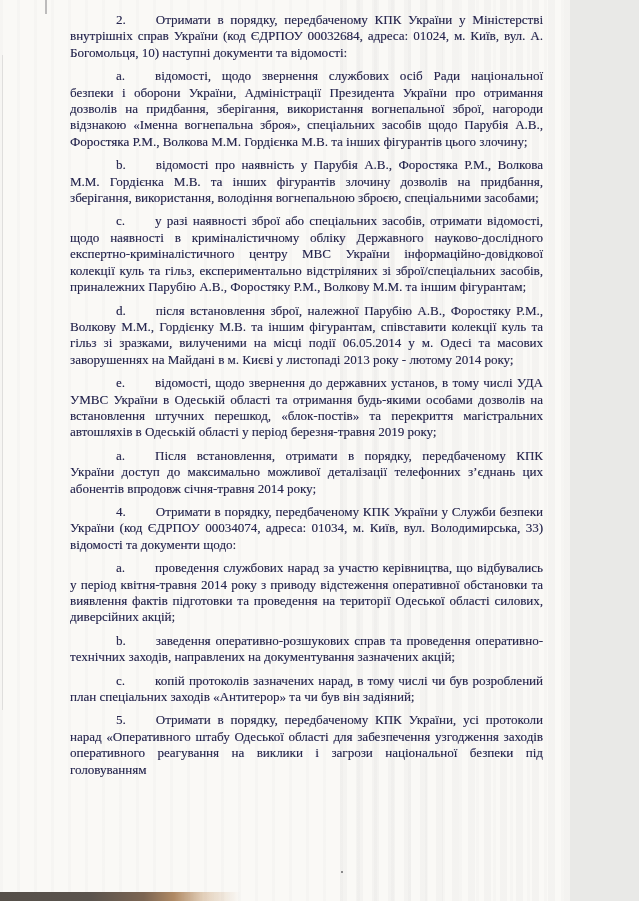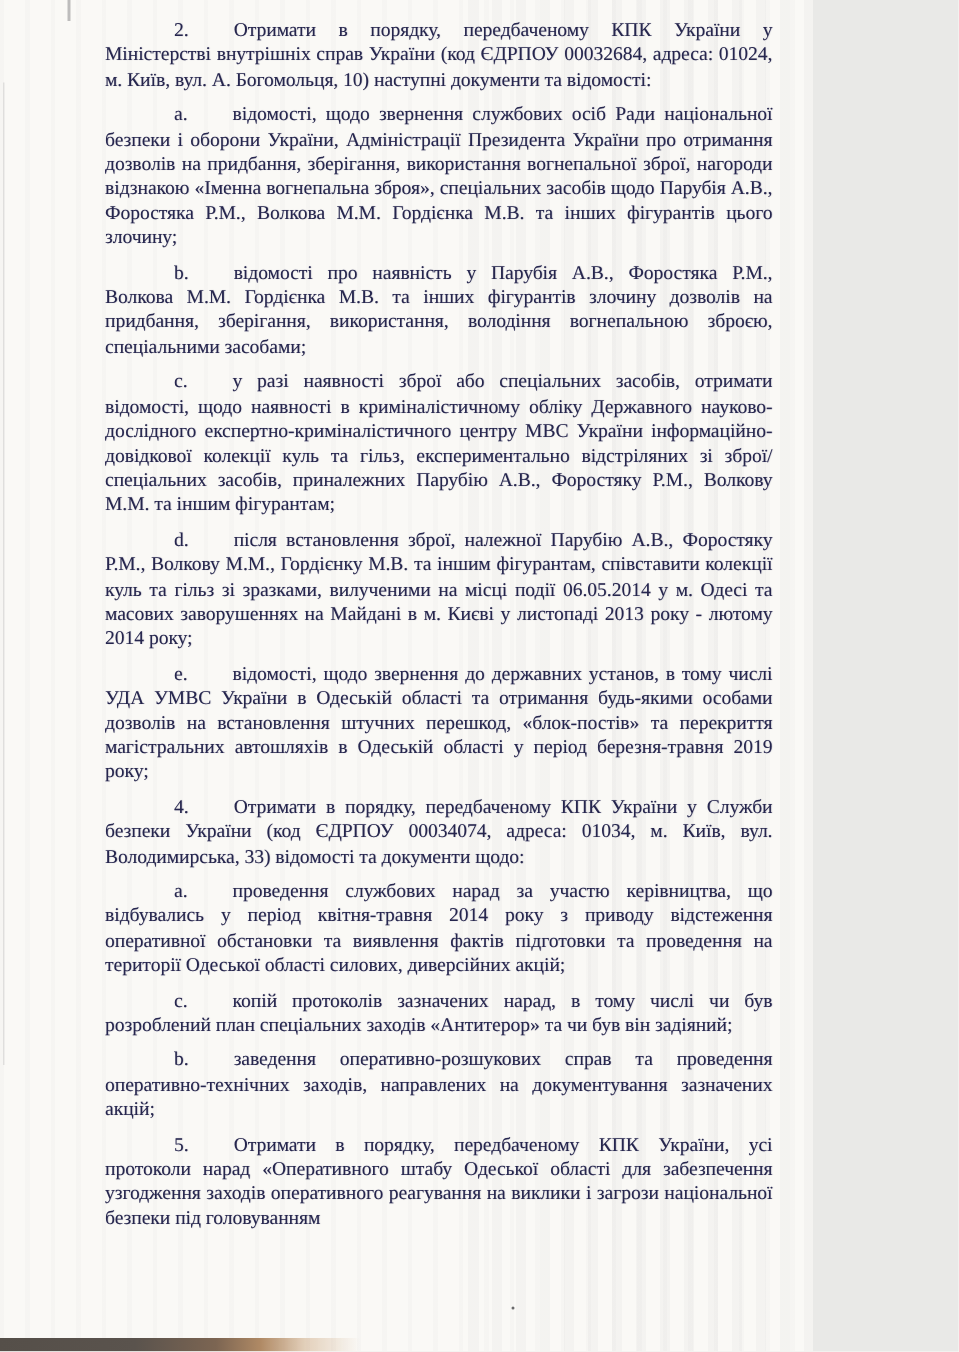"2. Отримати в порядку, передбаченому" .page { padding-left: none -> 28px }
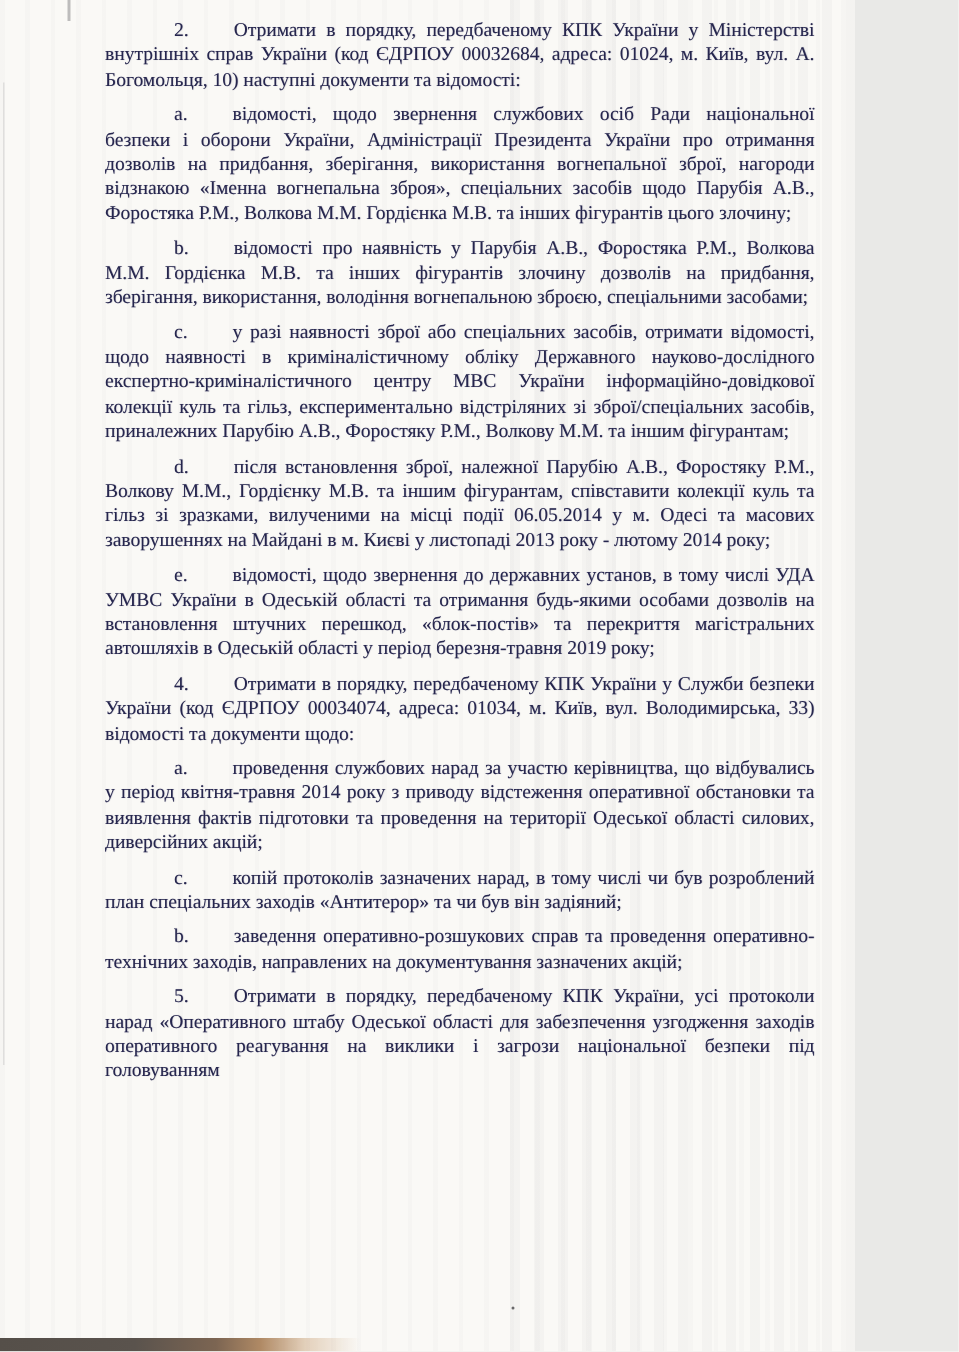"a. Після встановлення, отримати в" p.para { html: none -> <p><span>a.</span><span></span><span>Після встановлення, отримати в порядку, передбаченому КПК України доступ до максимально можливої деталізації телефонних з’єднань цих абонентів впродовж січня-травня 2014 року;</span></p> }
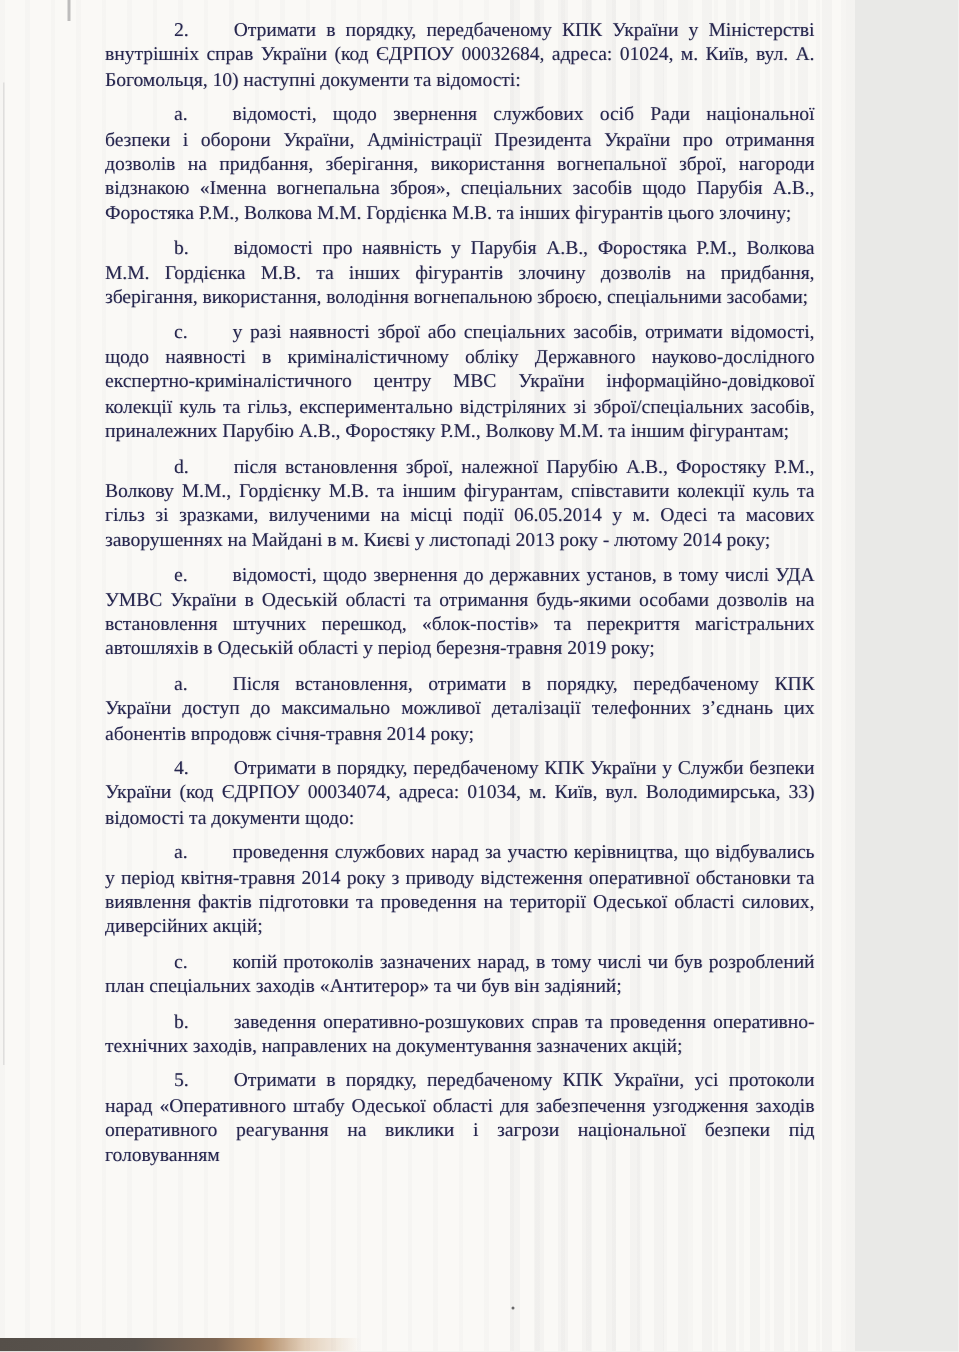"c. копій протоколів зазначених нарад," p.para { order: before "b. заведення оперативно-розшукових справ" -> after "b. заведення оперативно-розшукових справ" }
